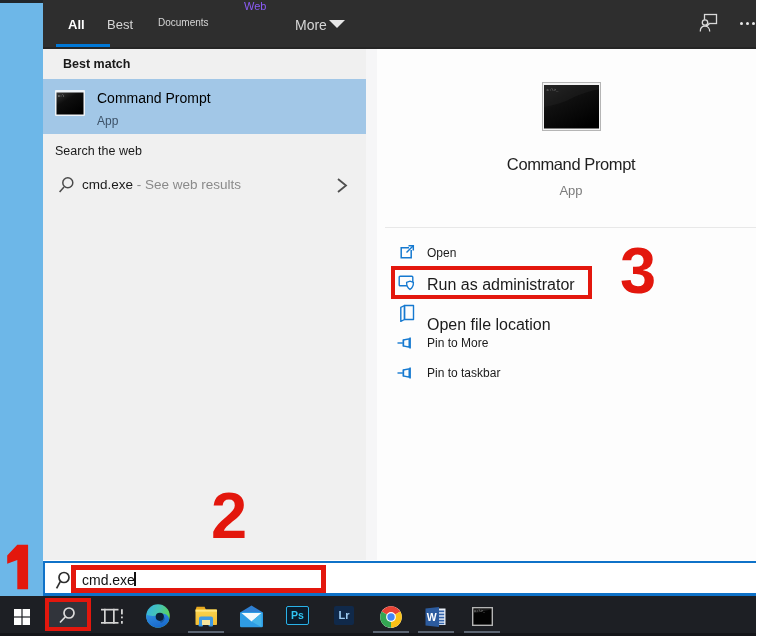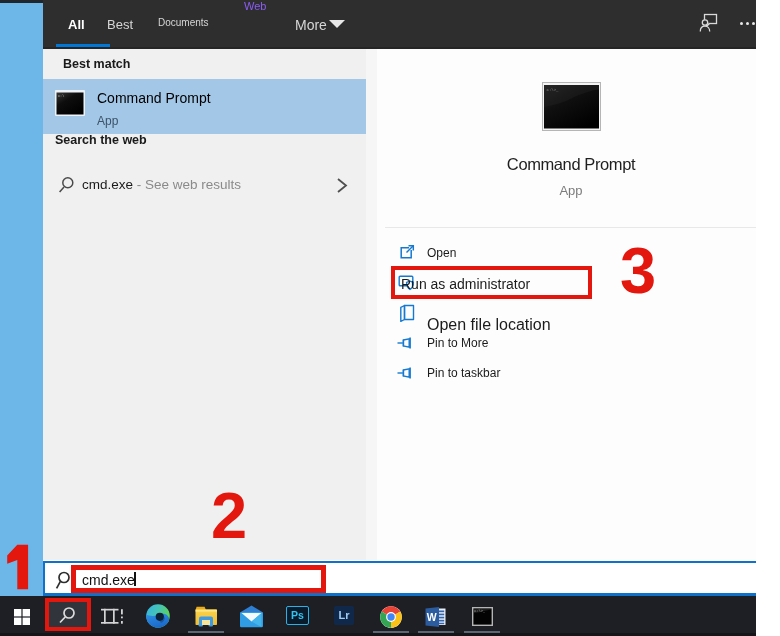"Search the web" div.abs { font-weight: bold -> normal; top: 133px -> 144px }
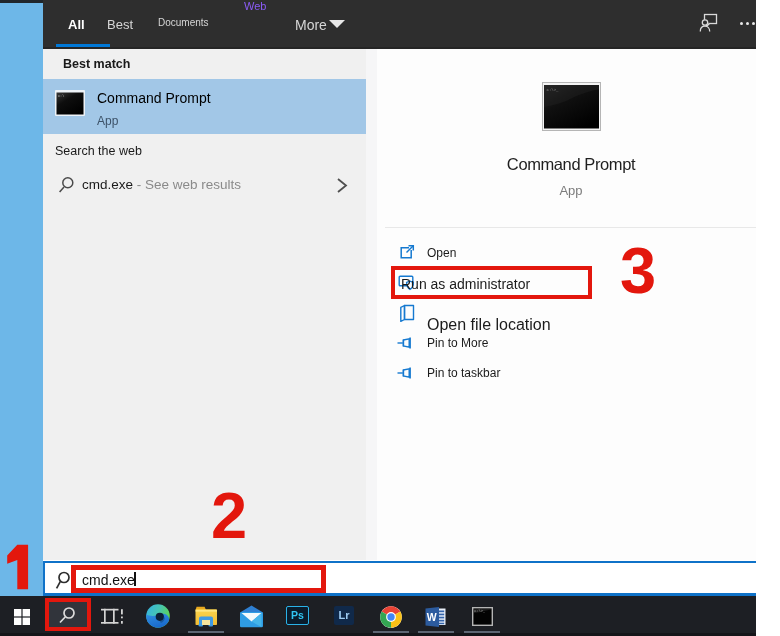"Run as administrator" div.abs { font-size: 14px -> 16px; left: 401px -> 427px }
